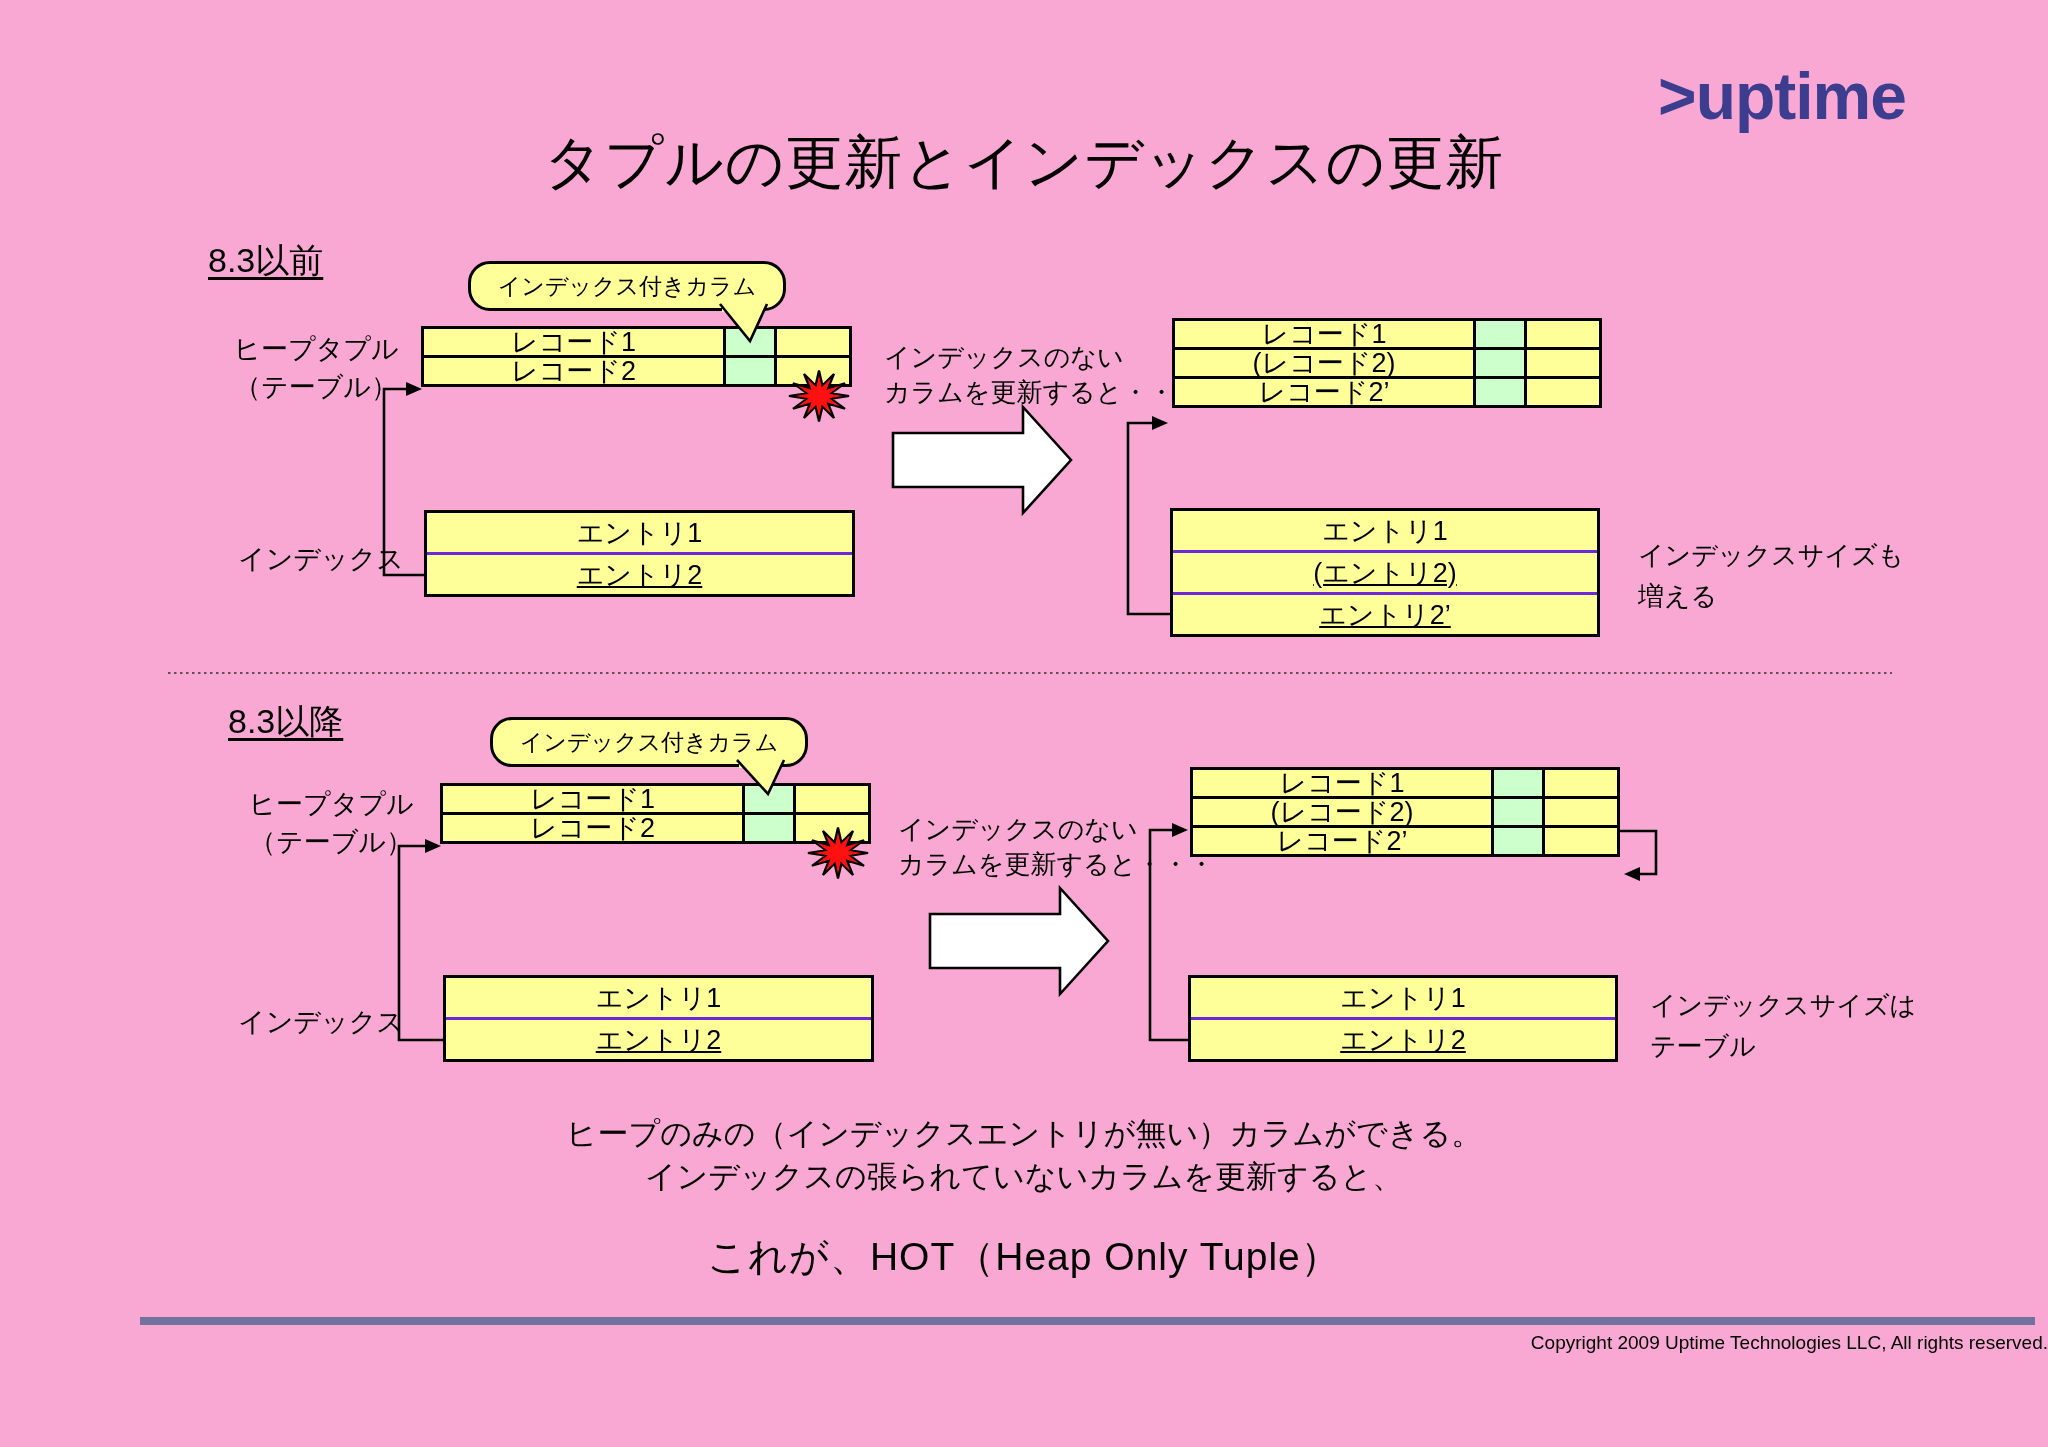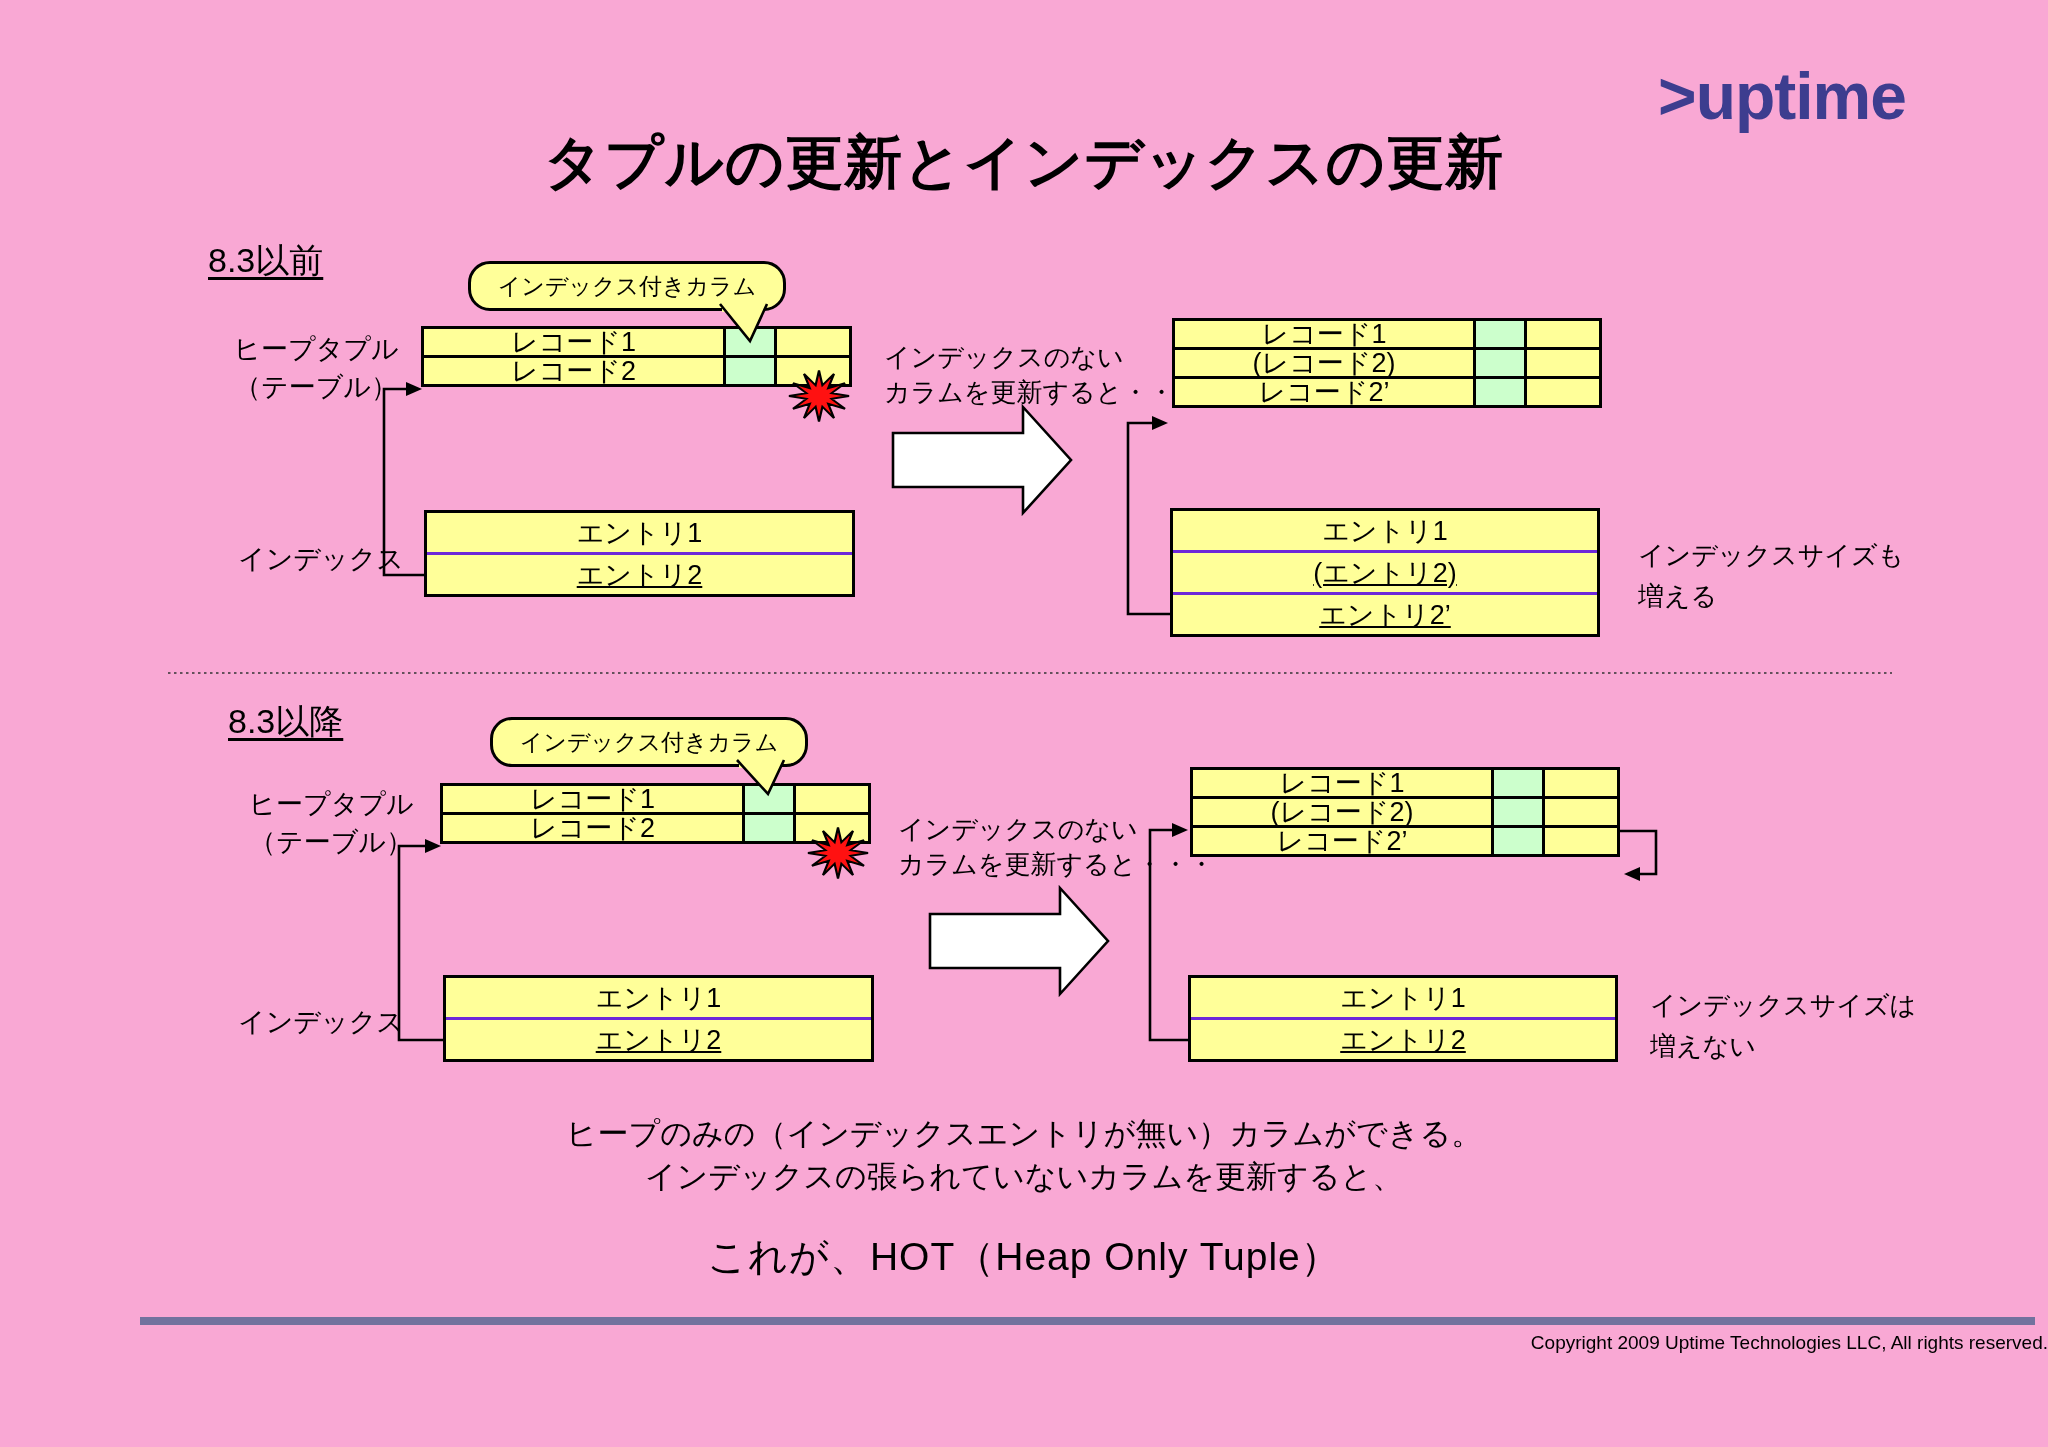"タプルの更新とインデックスの更新" .title { font-weight: bold -> normal }
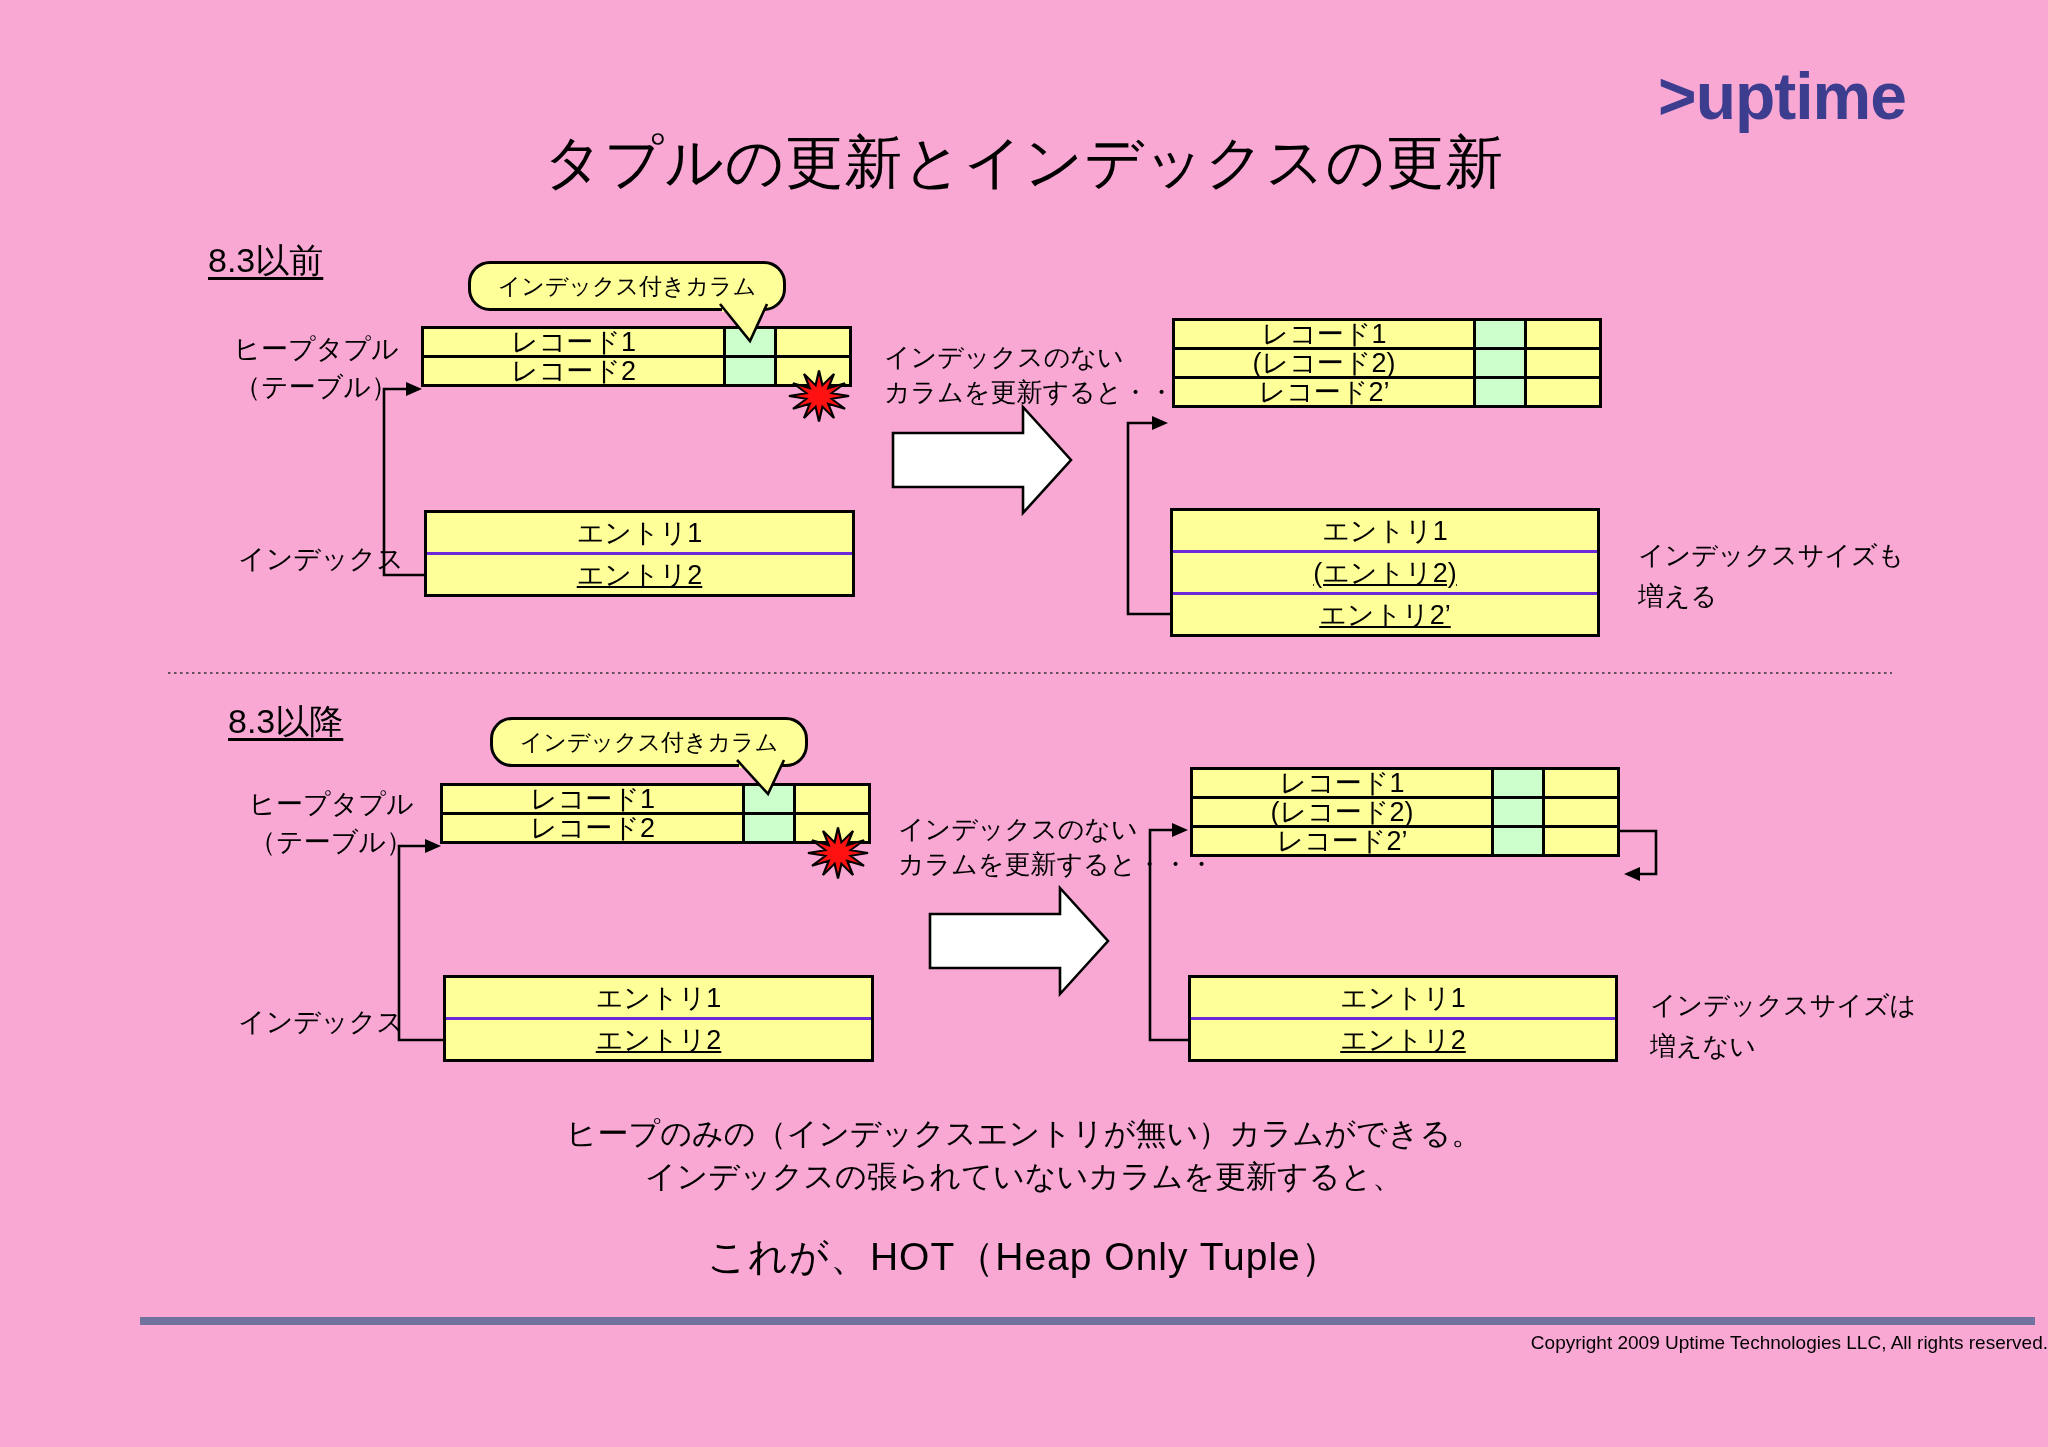"増えない" div { text: 増えない -> テーブル }
